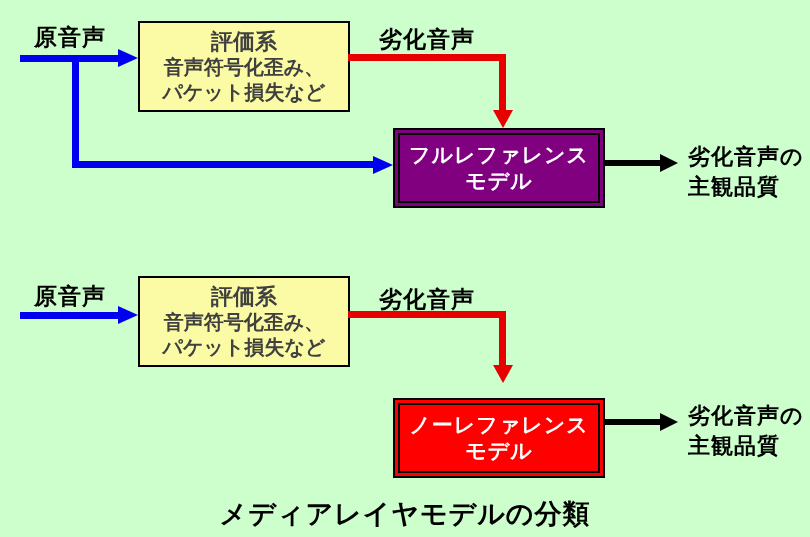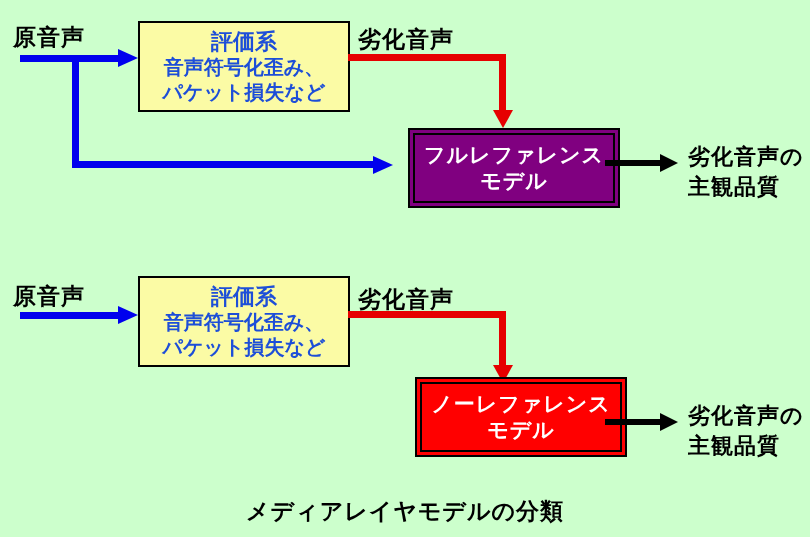"原音声" .lbl { margin-left: none -> 21px }
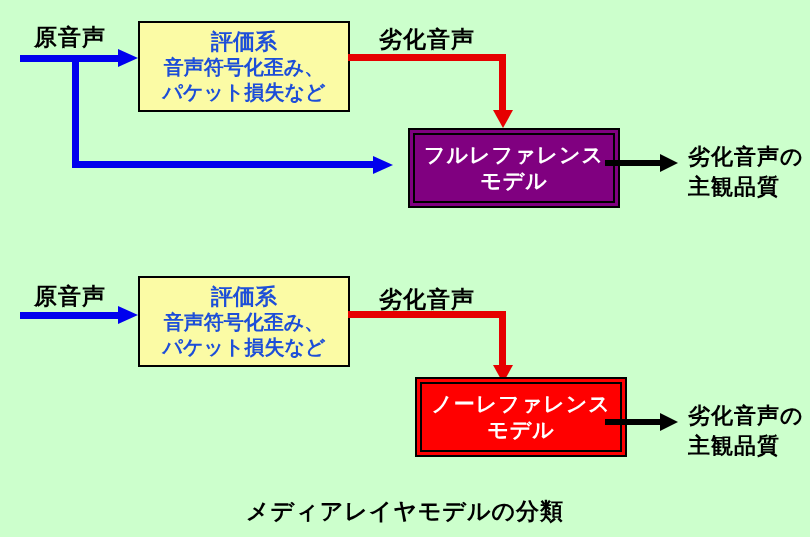"評価系" .eval-box { color: #1d4ed8 -> #404040 }
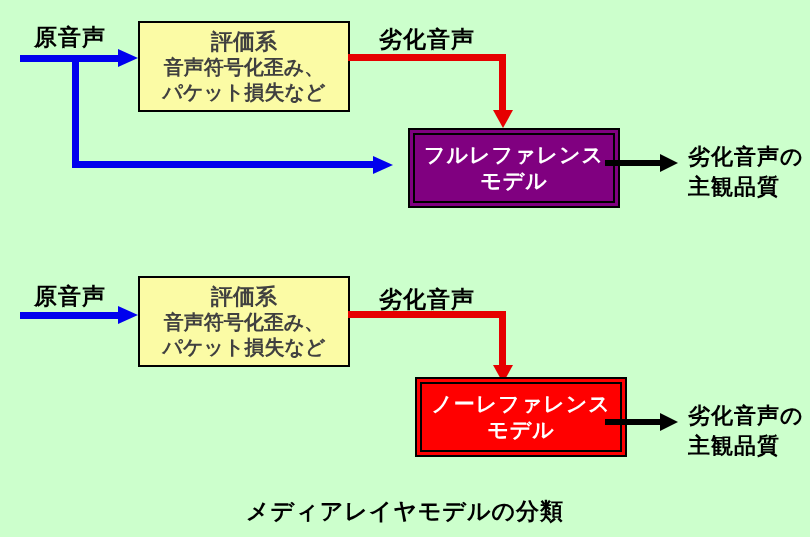"フルレファレンス" div.model-outer { left: 408px -> 393px }
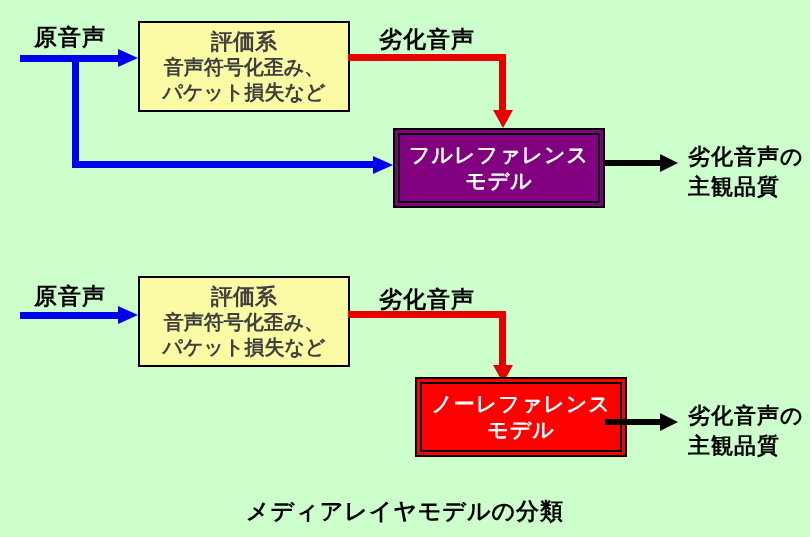"ノーレファレンス" div.model-outer { margin-left: 22px -> none; top: 377px -> 398px }
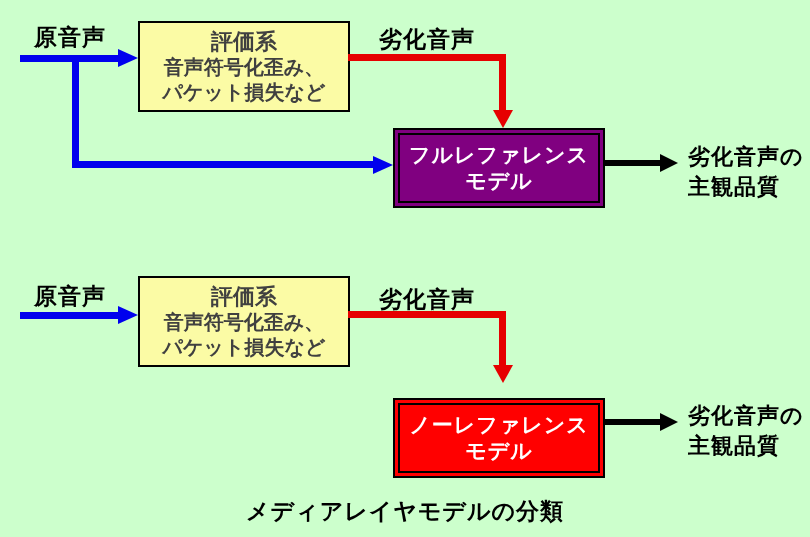"メディアレイヤモデルの分類" .caption { font-size: 23px -> 27px }
